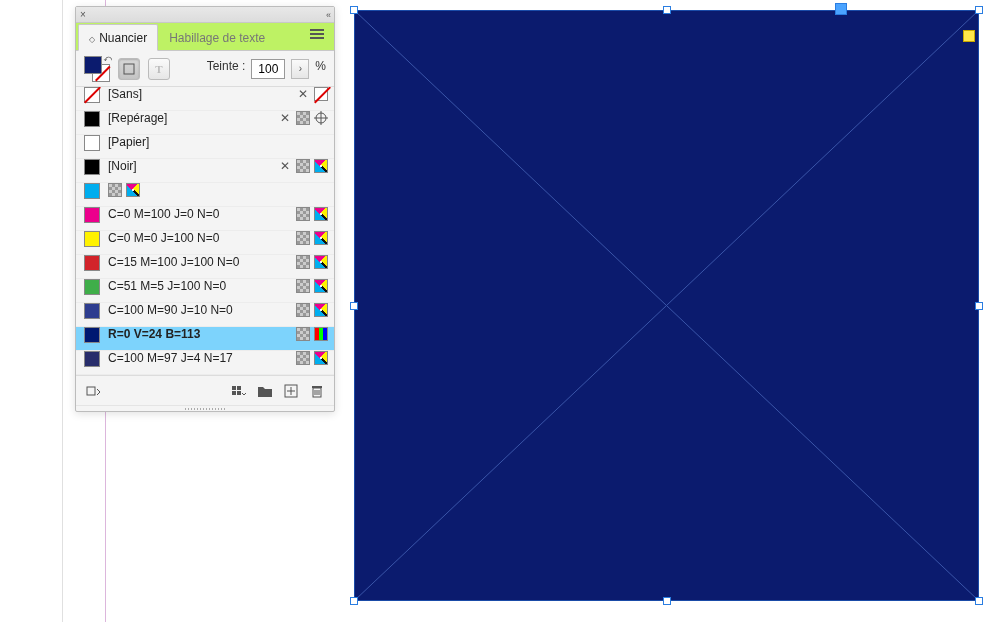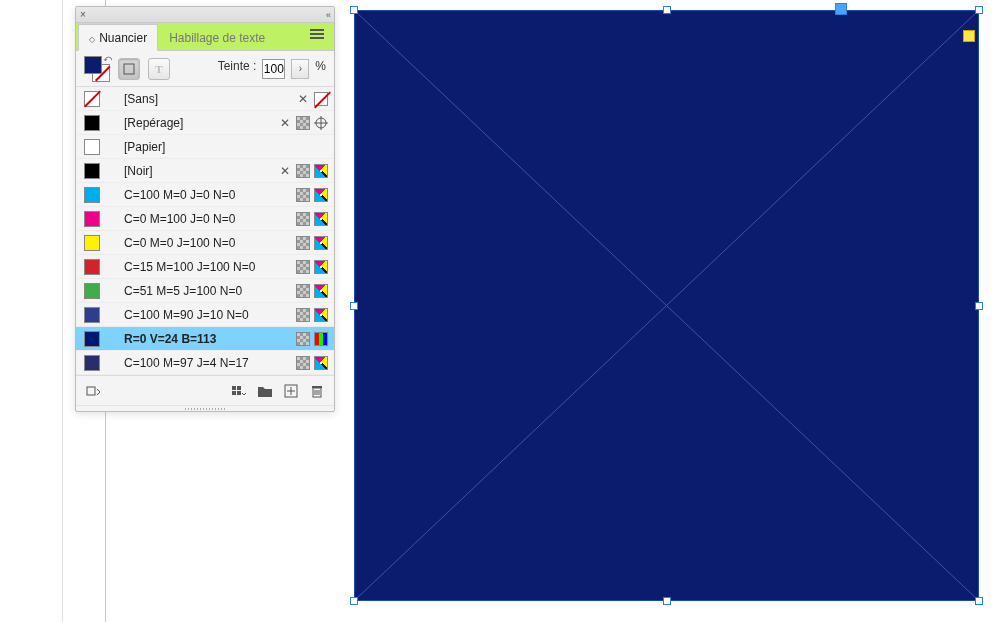"100" .teinte-group input { width: 23px -> 34px }
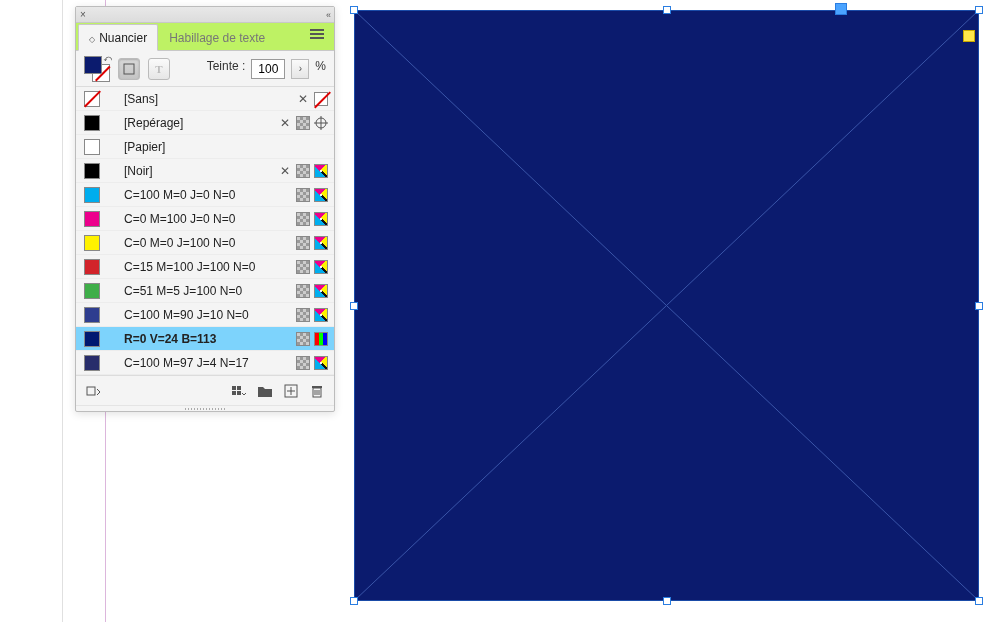"[Sans]" .sw-row { align-items: center -> flex-start; gap: 24px -> 8px }
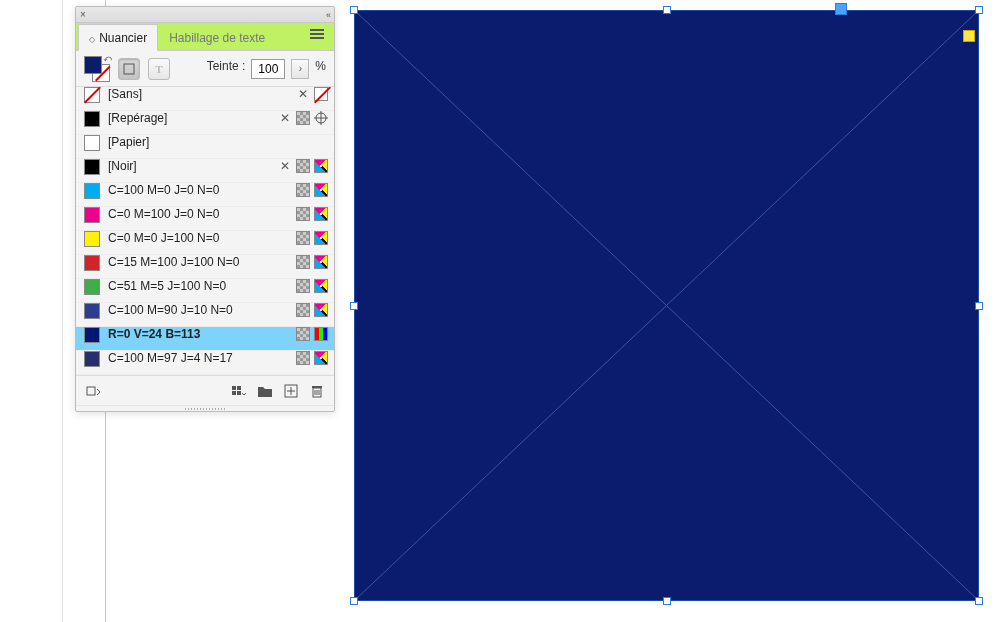"C=100 M=0 J=0 N=0" span.name { html: <span>C=100 M=0 J=0 N=0</span> -> none }
